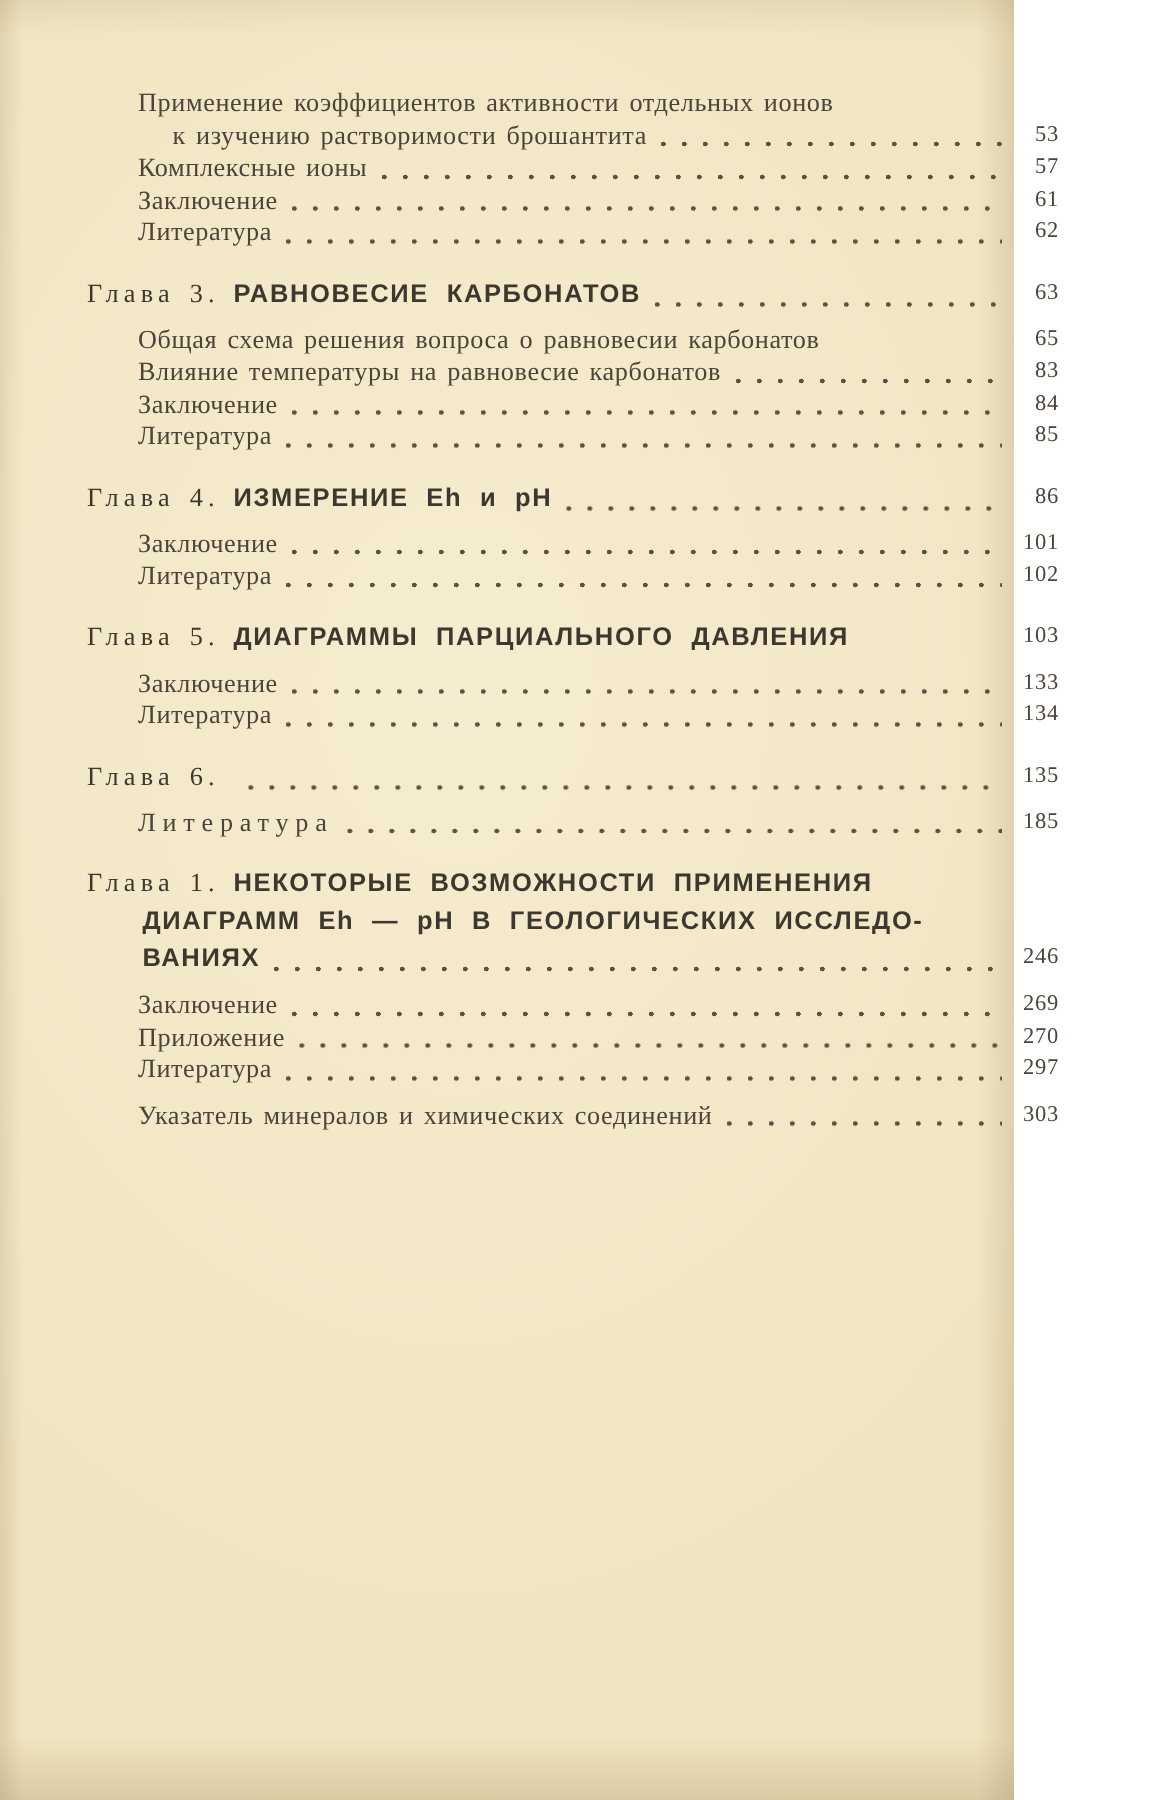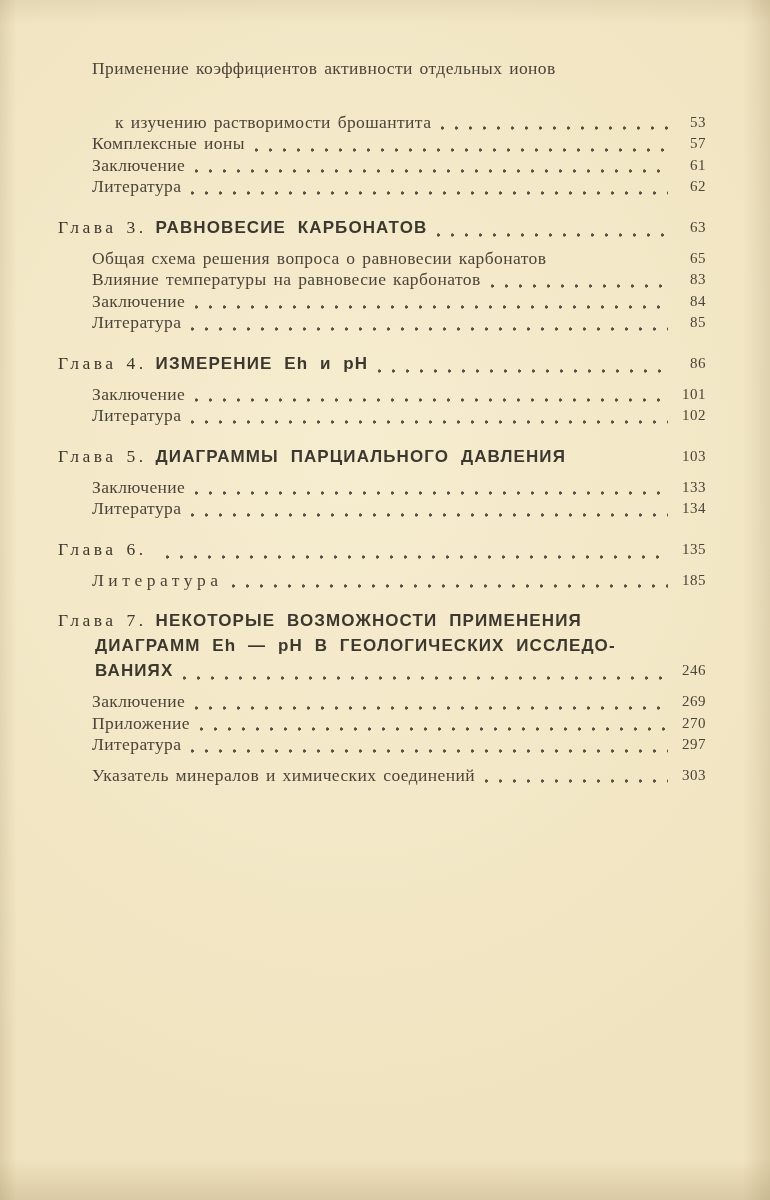"Применение коэффициентов активности" .page { width: 770px -> 676px }
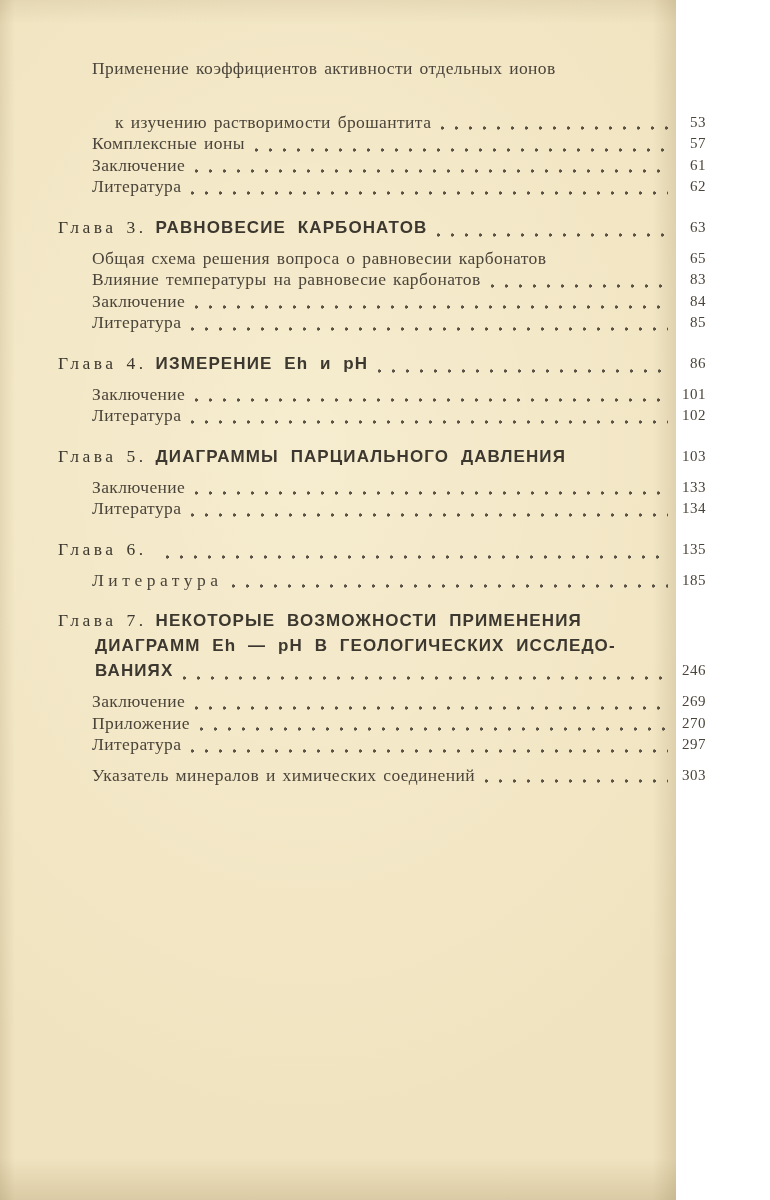"к изучению растворимости брошантита" .entry--sub .line.cont { margin-top: 32px -> none }
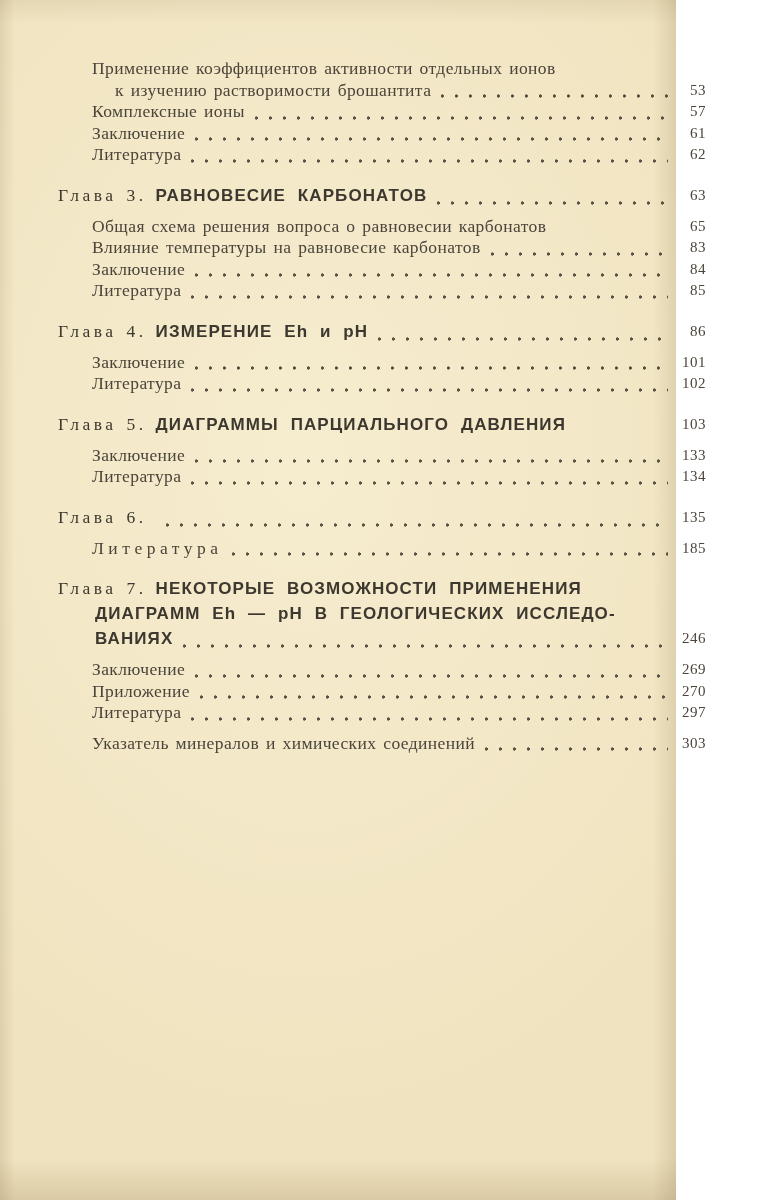"Глава 7." span.label { text: 7 -> 1 }
